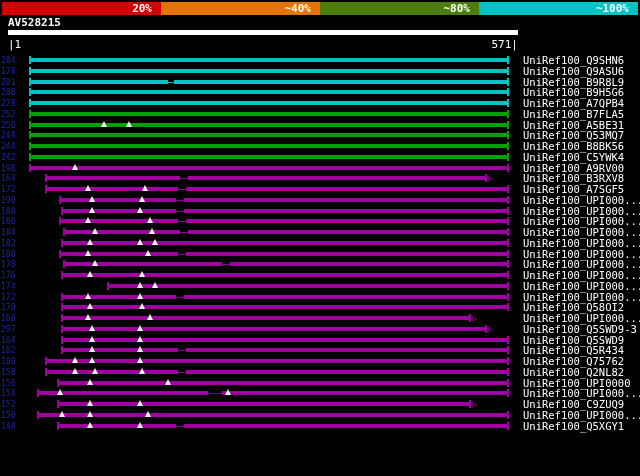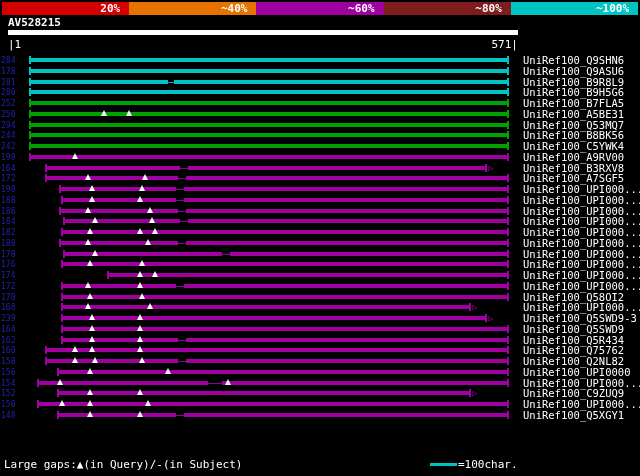"~60%" div.seg { html: <div> <span>~60%</span> </div> -> none }
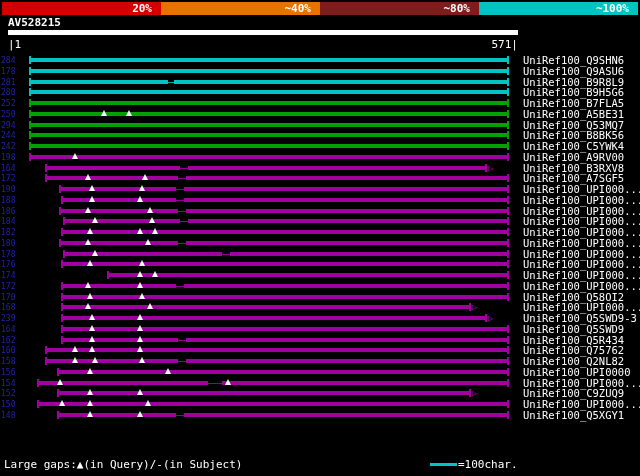"~80%" div.seg { background: #7f1d1d -> #4d7c0f }
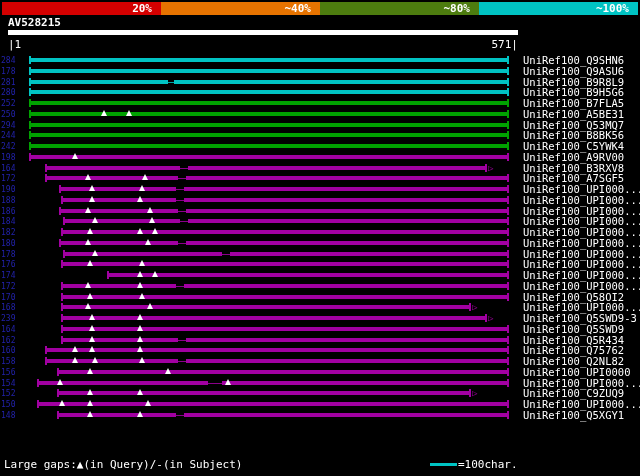"278" div.row { html: none -> <div> <span>278</span> <div></div> <span>UniRef100_A7QPB4</span> </div> }
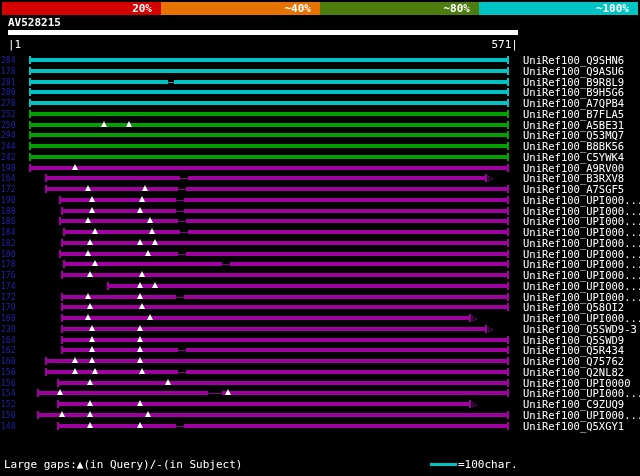"294" span.score { text: 294 -> 248 }
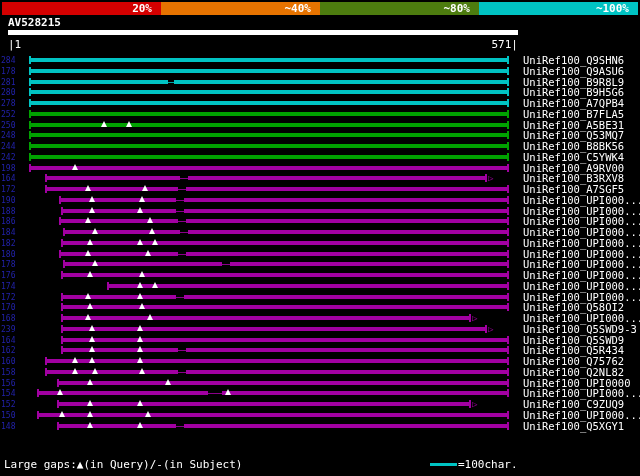"239" span.score { text: 239 -> 297 }
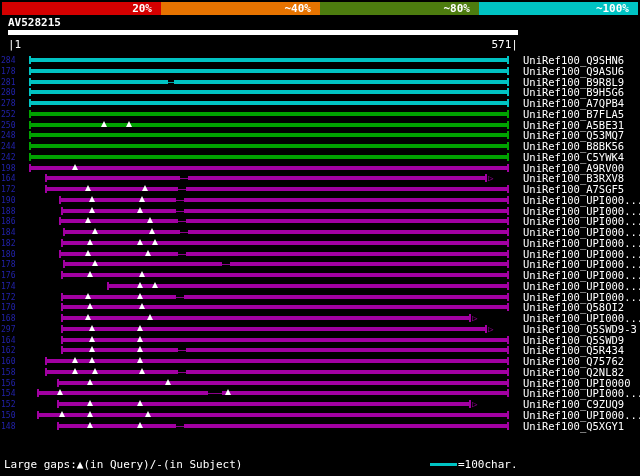"Large gaps:▲(in Query)/-(in Subject)" div.legend { html: <div> <span>Large gaps:▲(in Query)/-(in Subject)</span> <span> <span></span> <span>=100char.</span> </span> </div> -> none }
